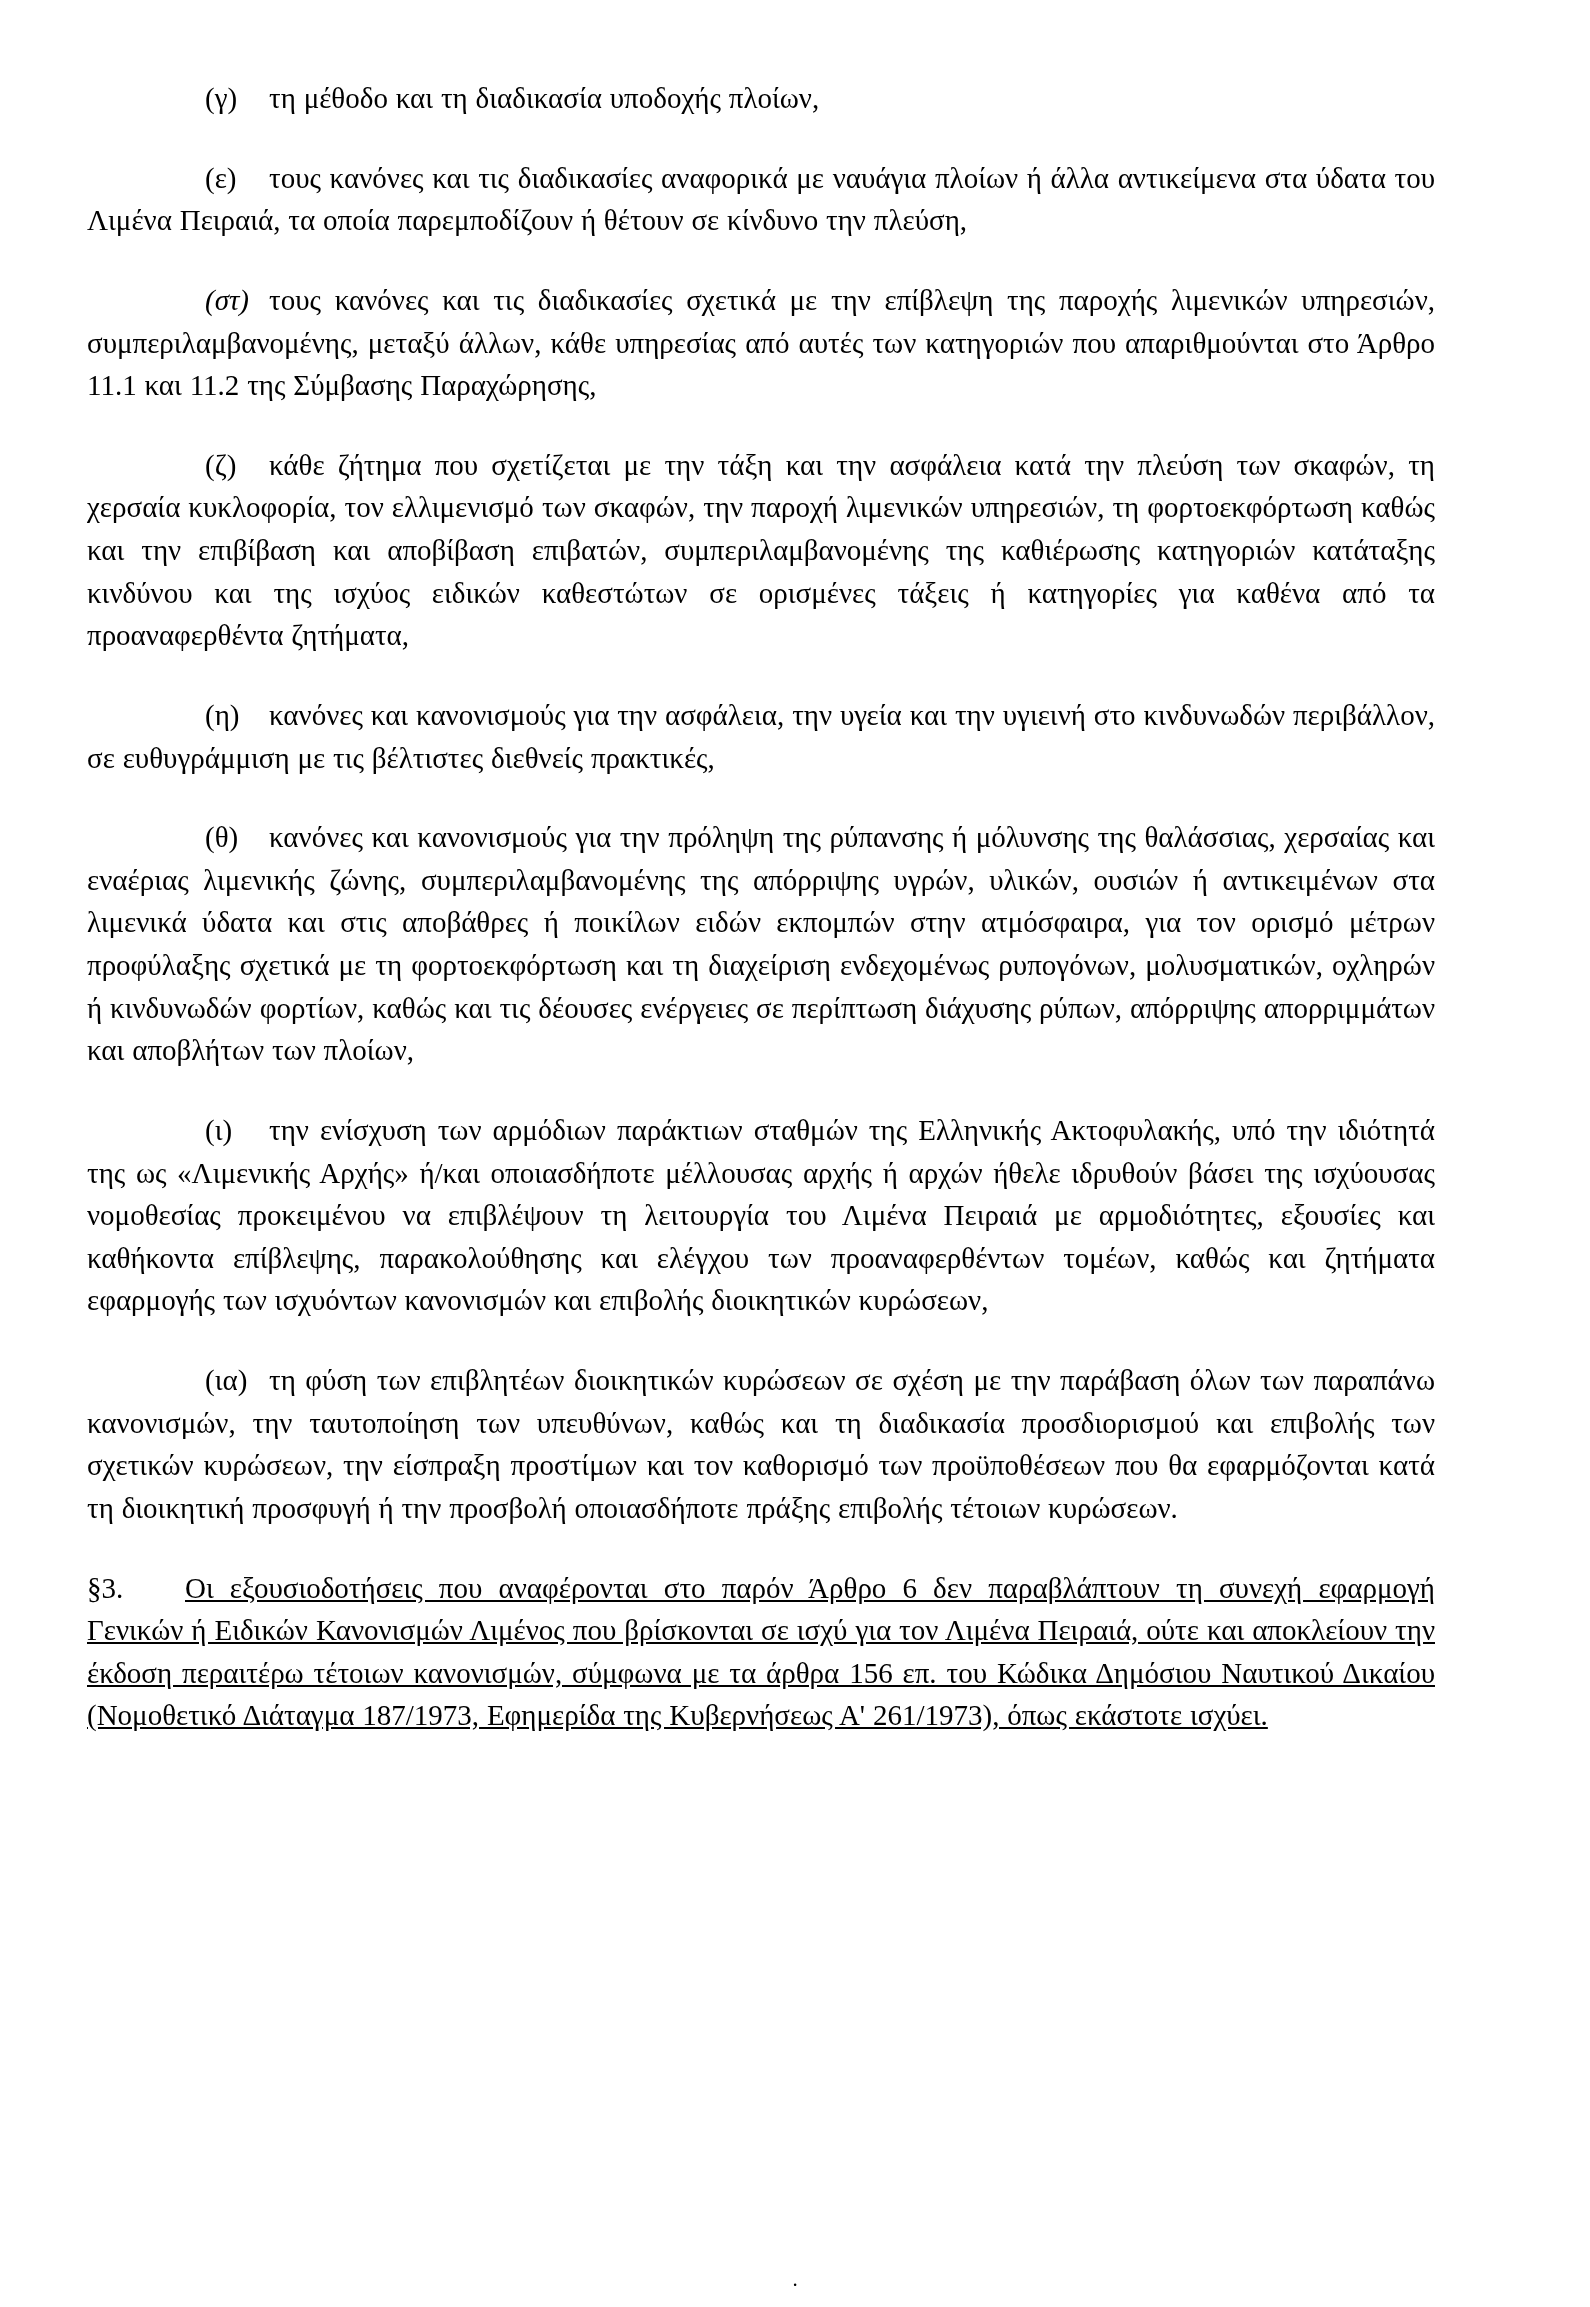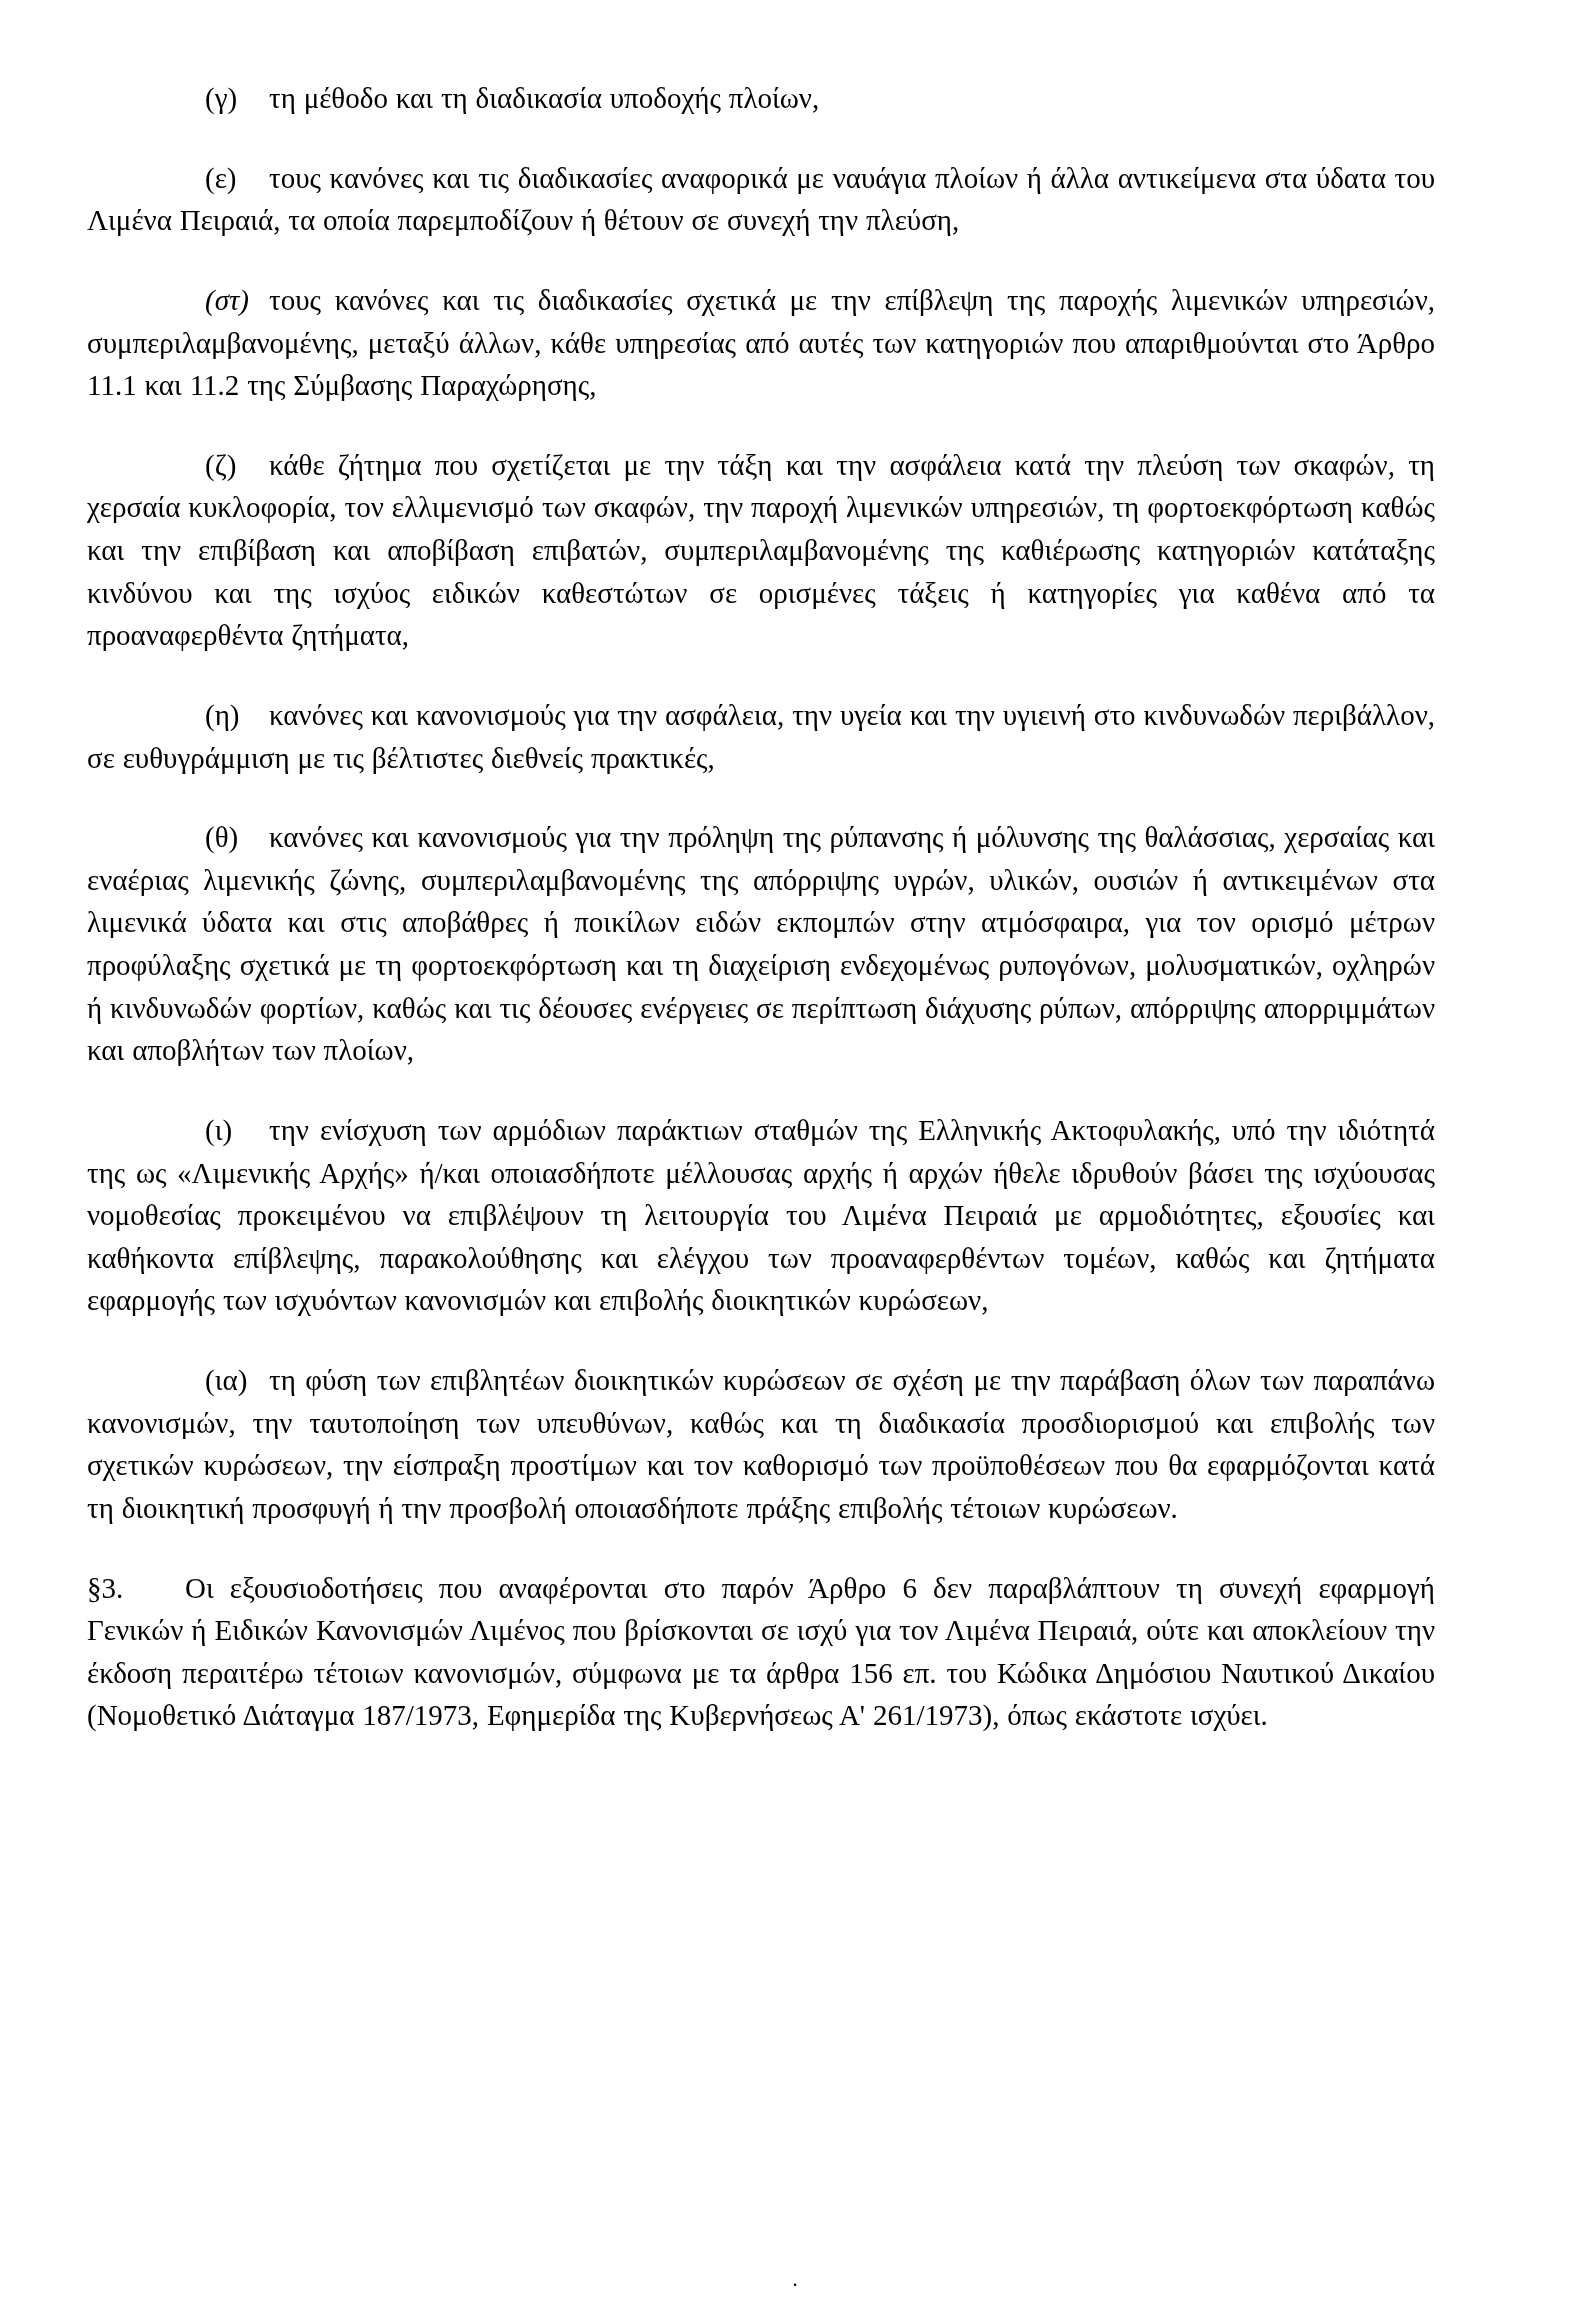"τους κανόνες και τις διαδικασίες αναφορικά" span { text: συνεχή -> κίνδυνο }
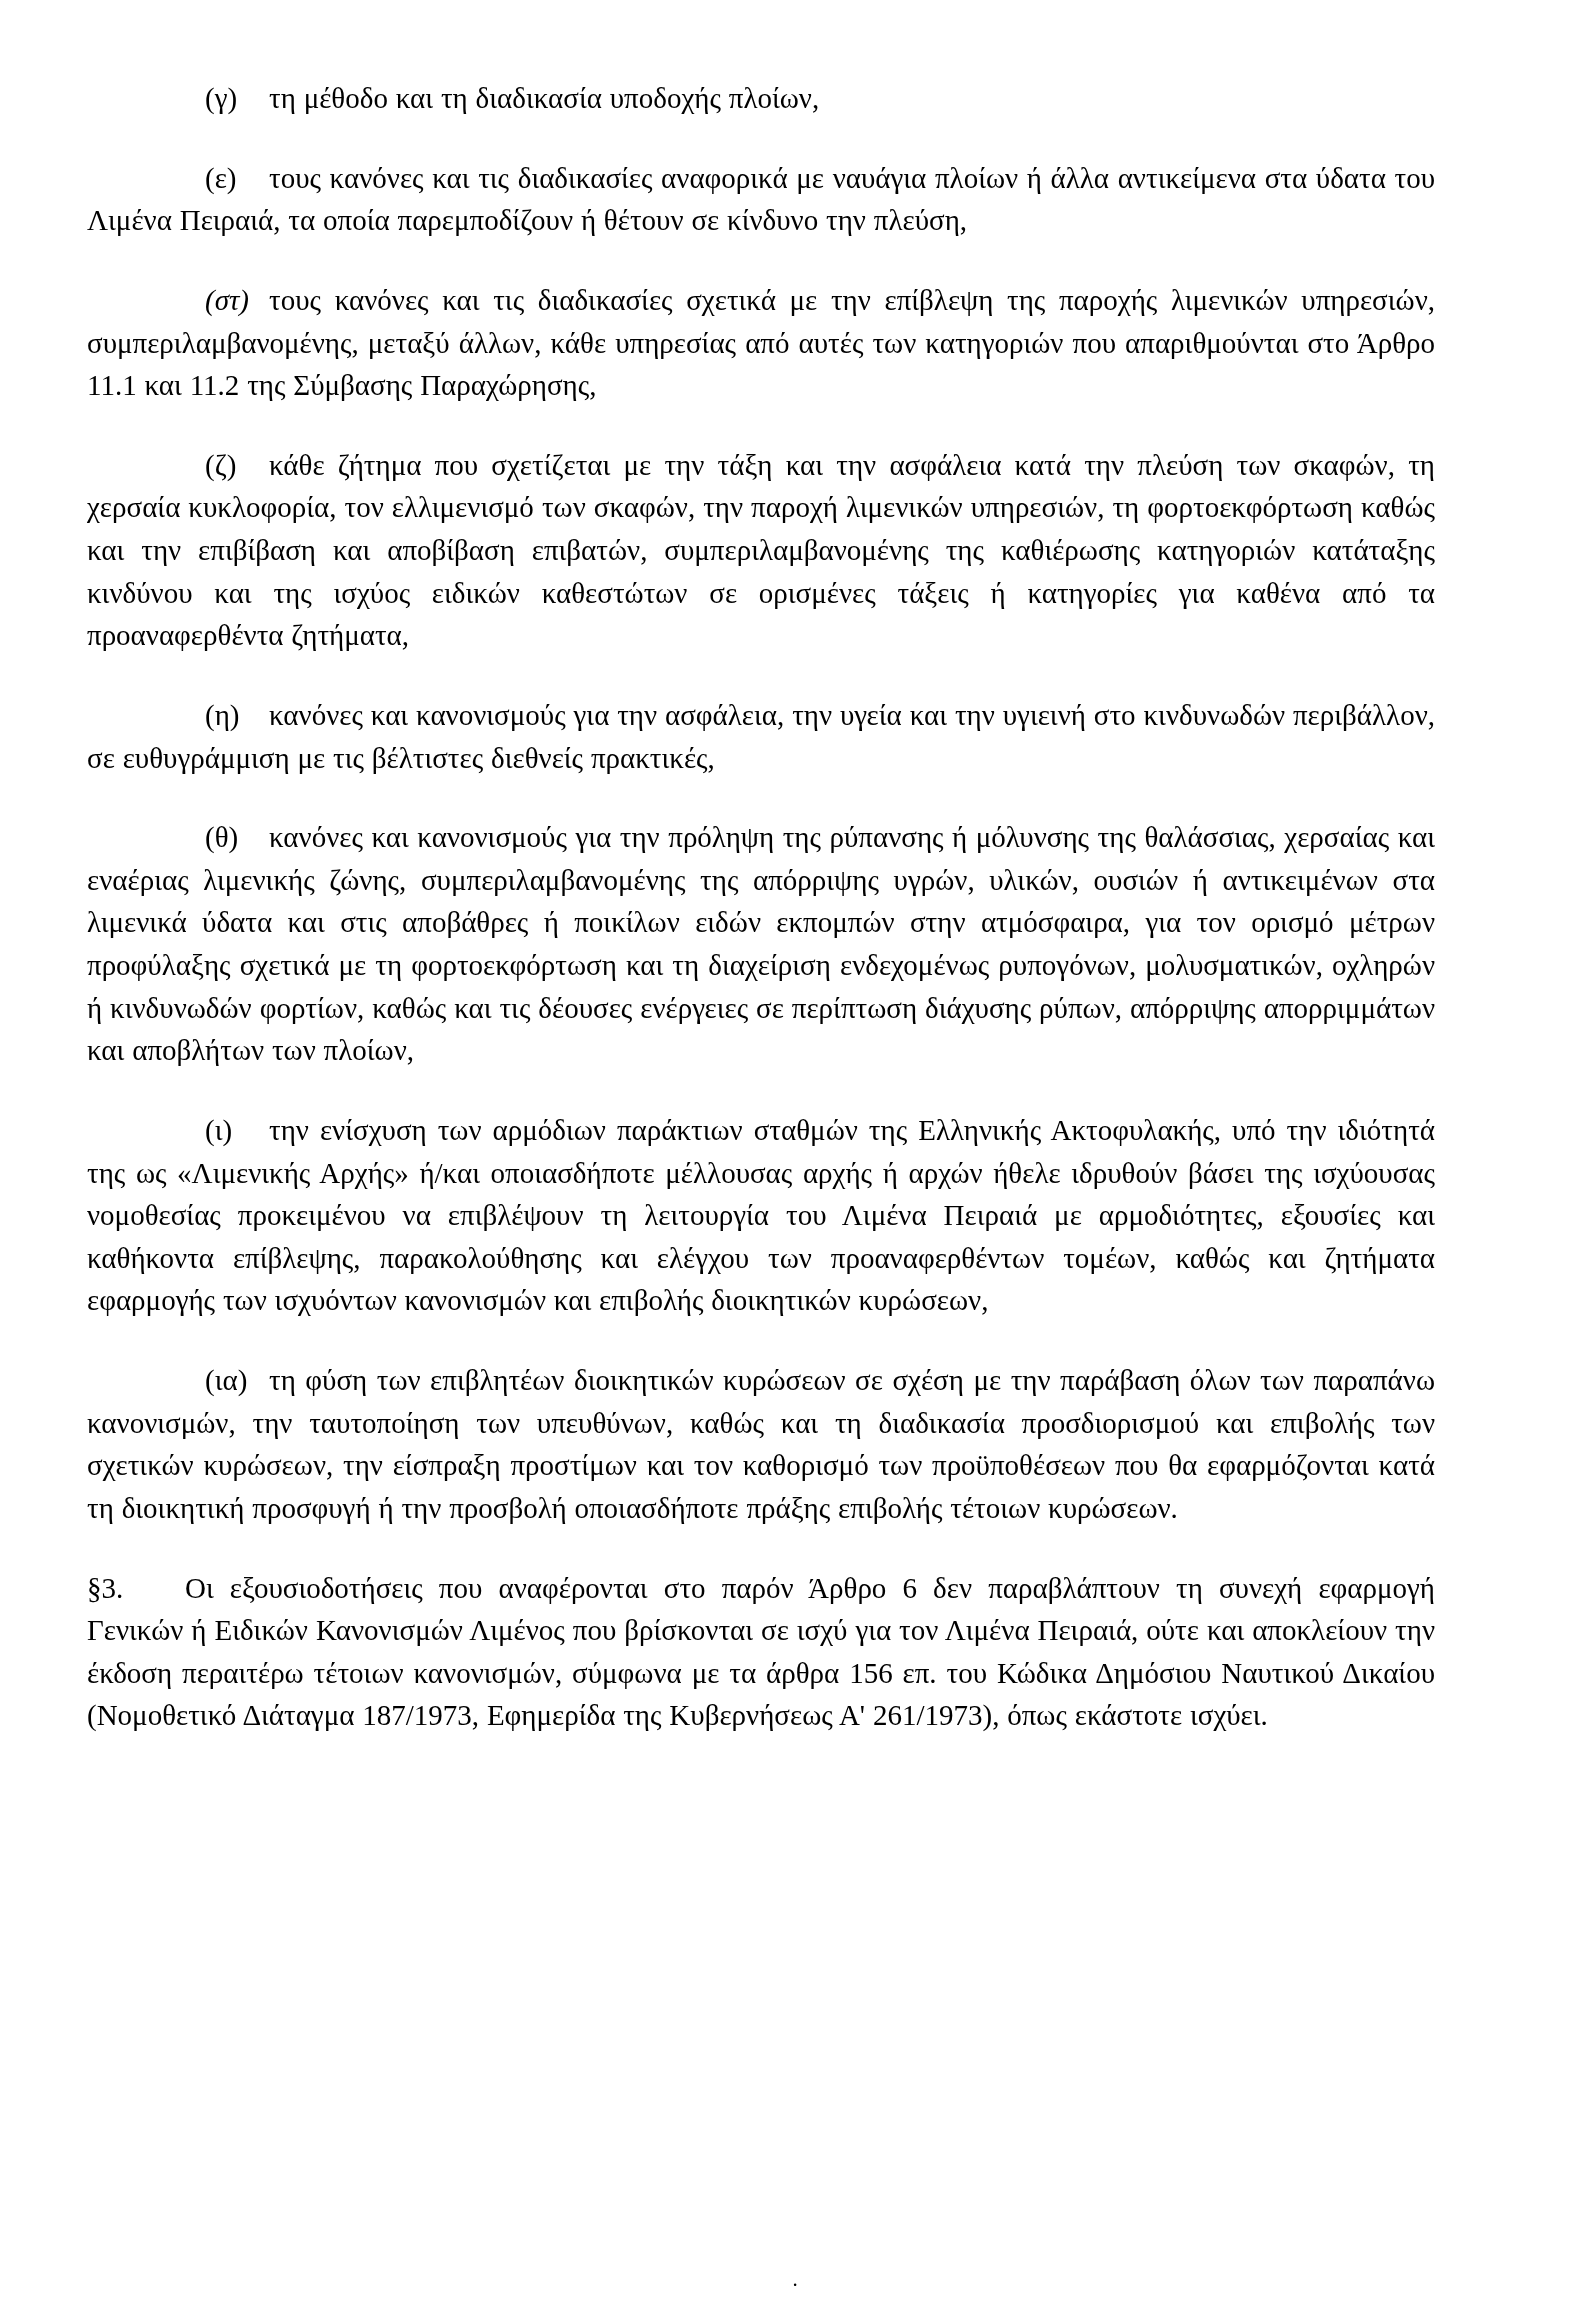"§3. Οι εξουσιοδοτήσεις που αναφέρονται" p.para:last-child { text-decoration: none -> underline }
